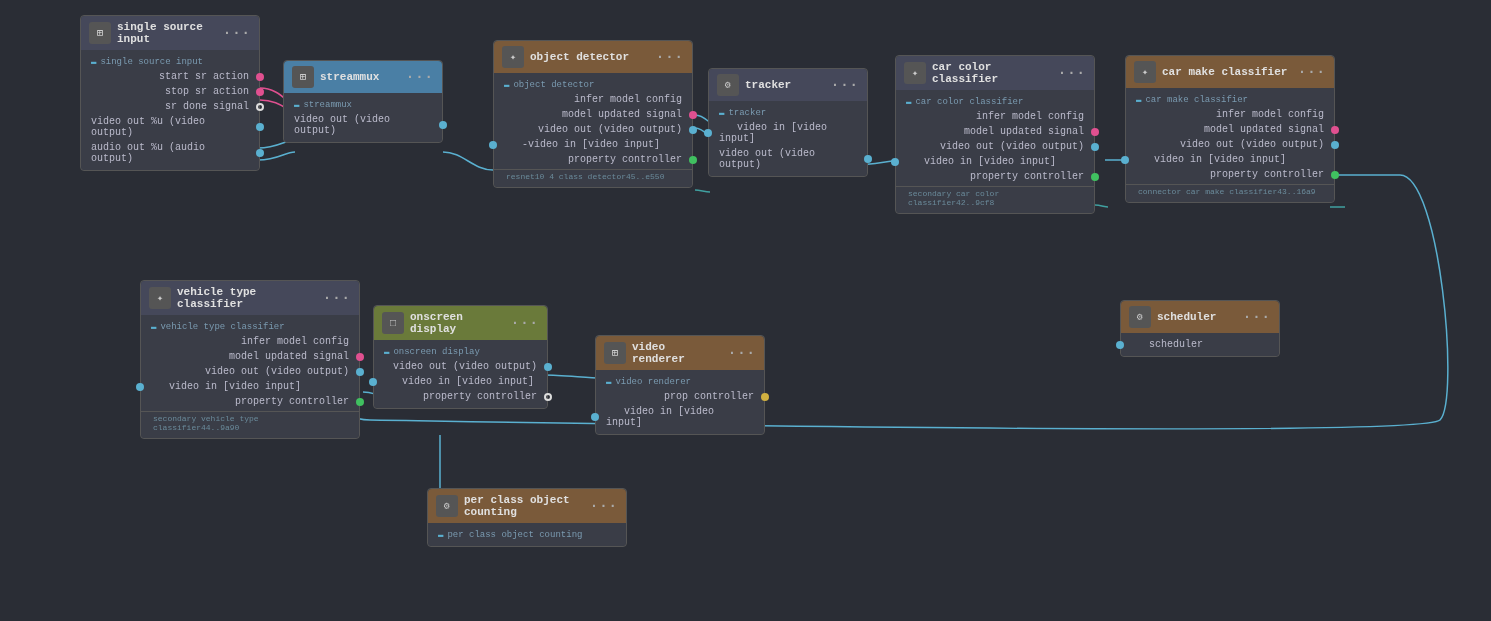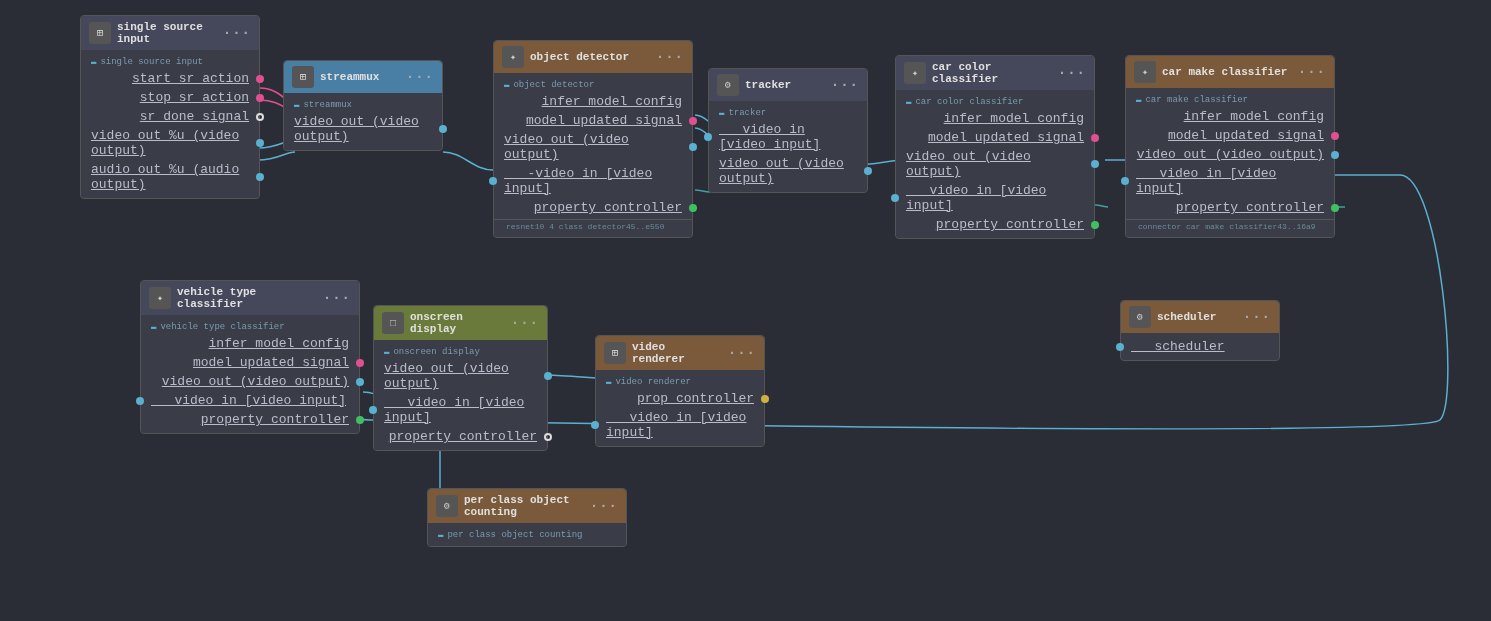"start sr action" .node-row { font-size: 13px -> 10px; text-decoration: underline -> none }
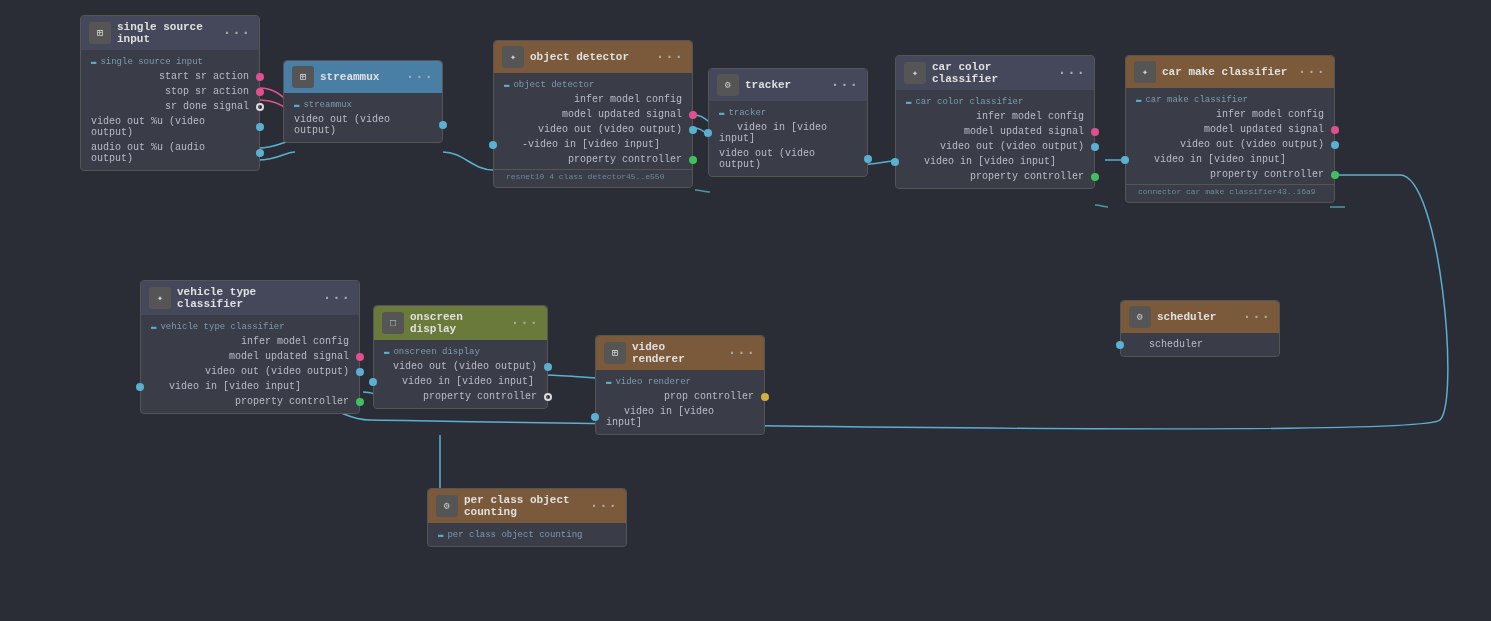"secondary car color classifier42..9cf8" div.node-sub-label { html: none -> <div>secondary car color classifier42..9cf8</div> }
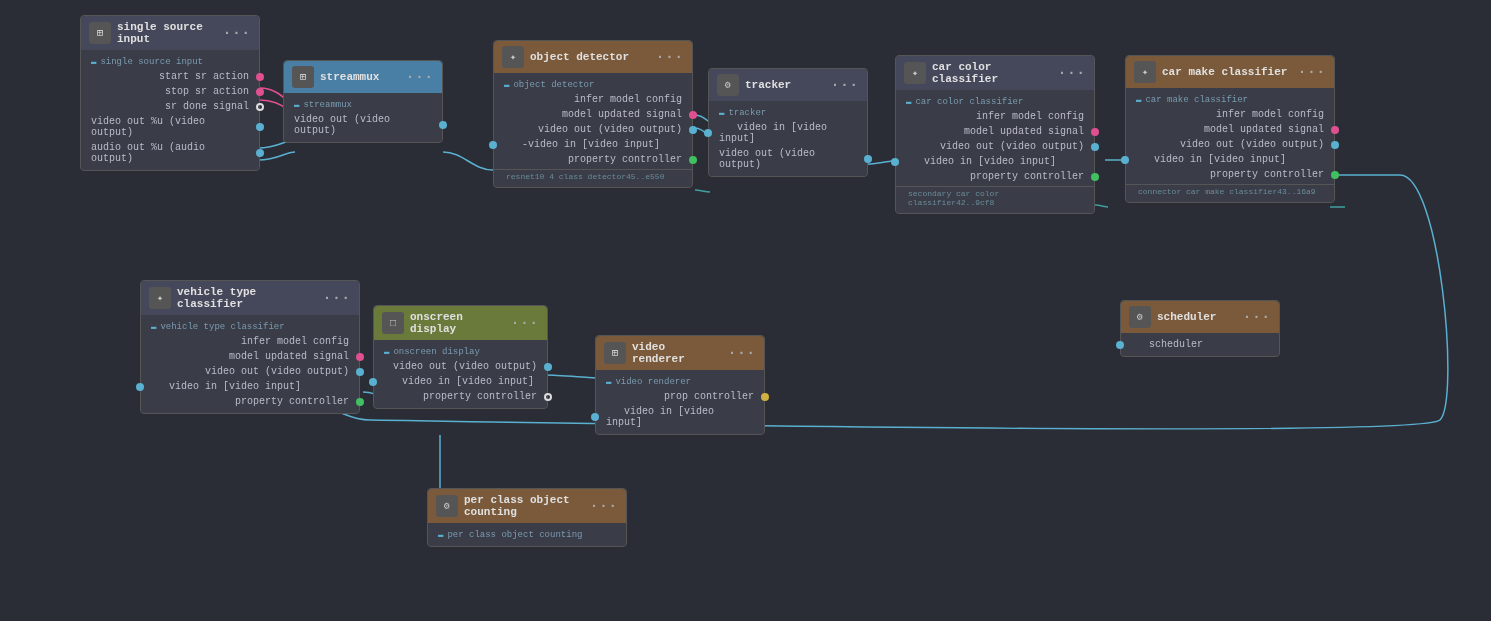"secondary vehicle type" div.node-sub-label { html: none -> <div>secondary vehicle type classifier44..9a90</div> }
